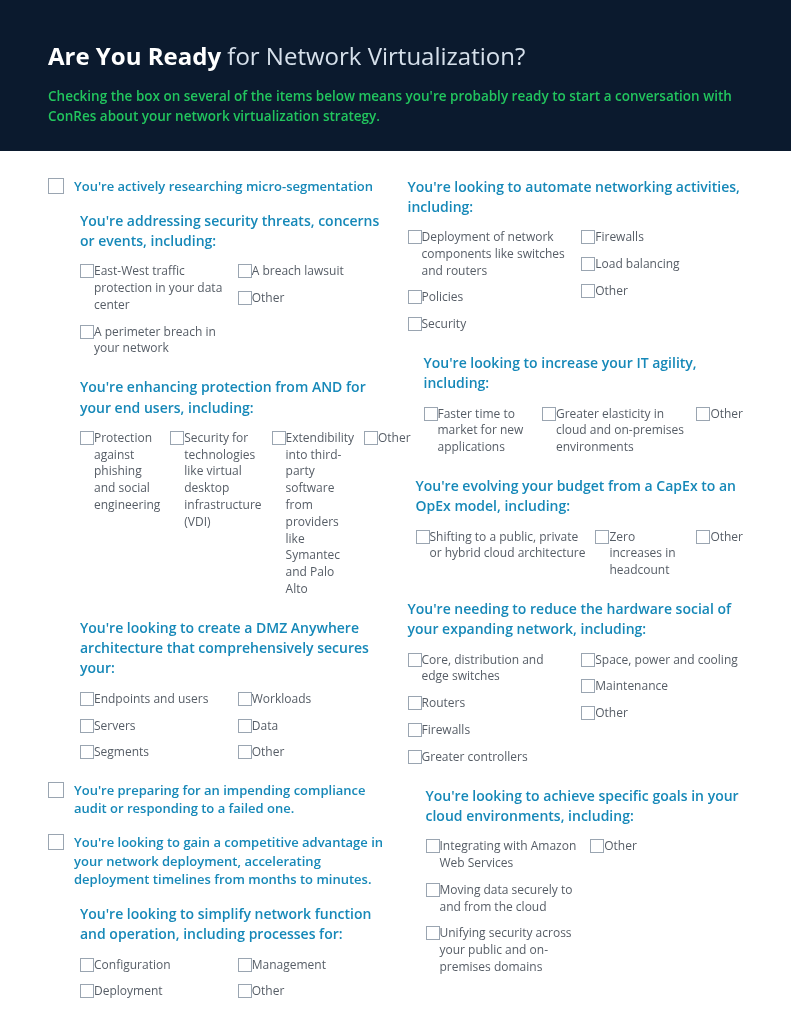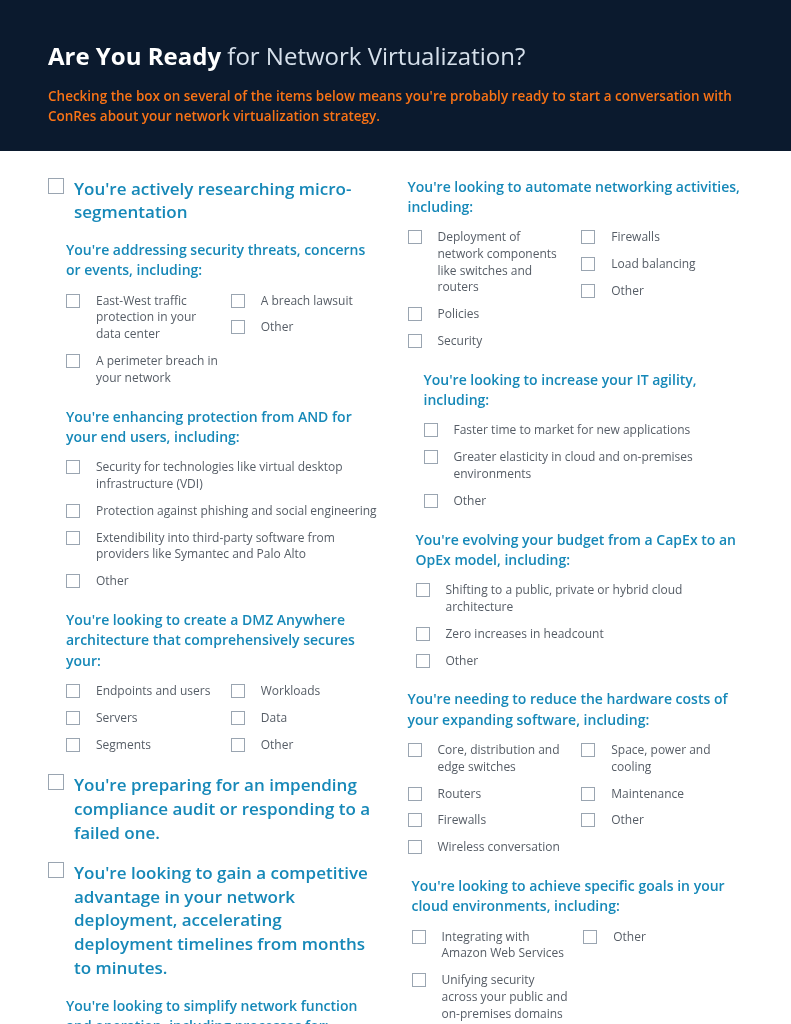"Checking the box on several" .header p { color: #f97316 -> #22c55e }
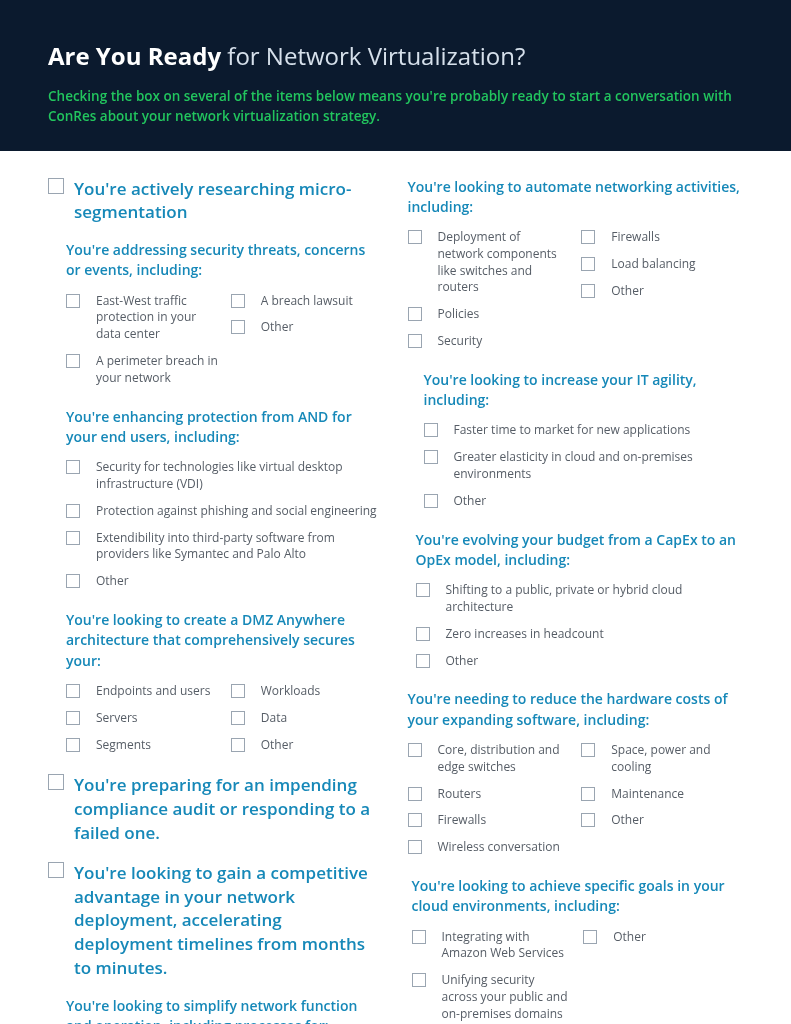"You're actively researching" .top-item .label { font-size: 17px -> 13px }
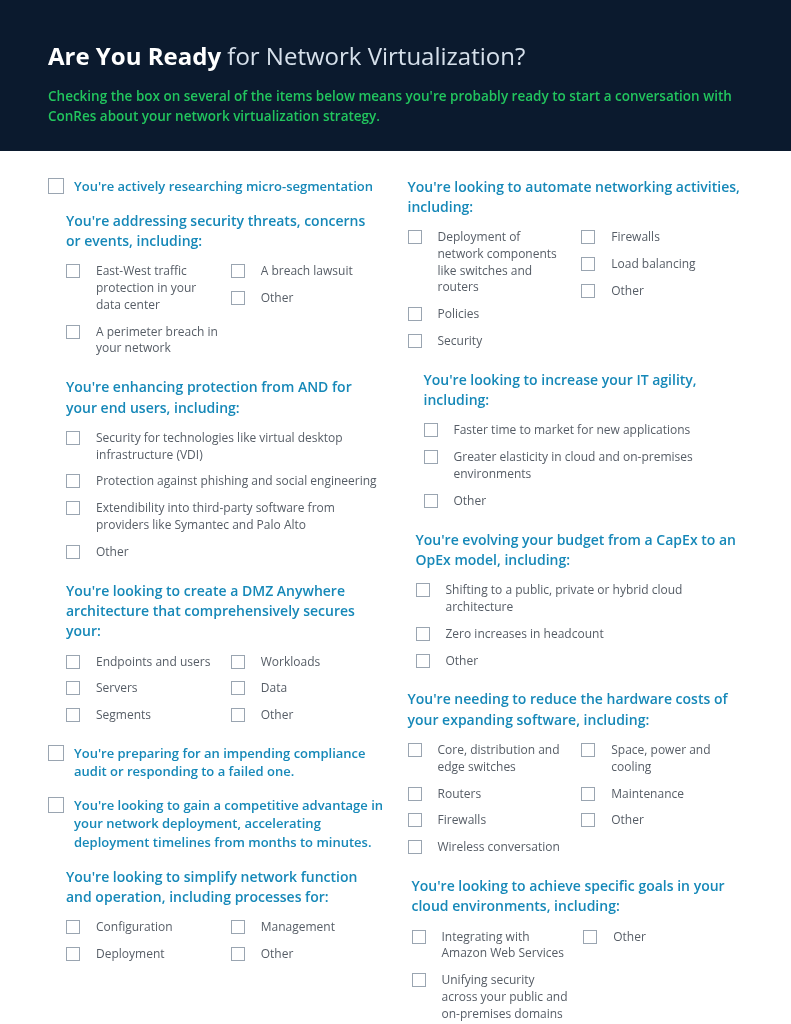"You're addressing security threats," .group { margin-left: 18px -> 32px }
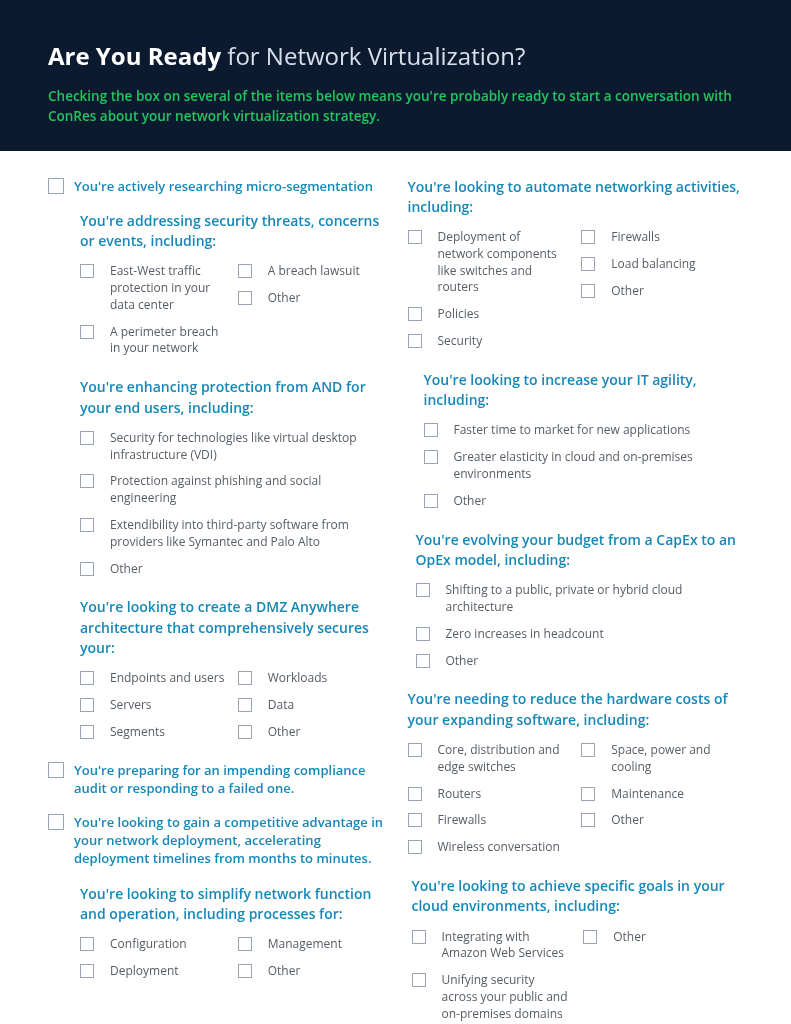"Deployment of network components like" .sub-item { gap: 16px -> 0 }
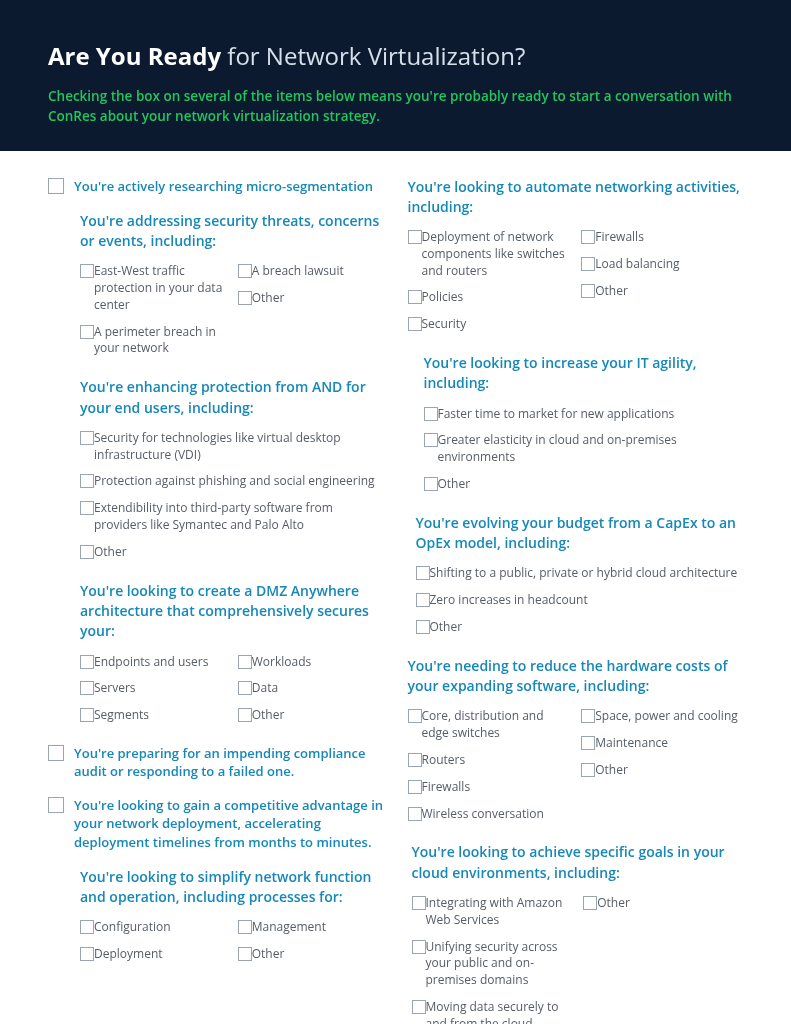"Faster time to market for" .sub-list { flex-direction: column -> row }
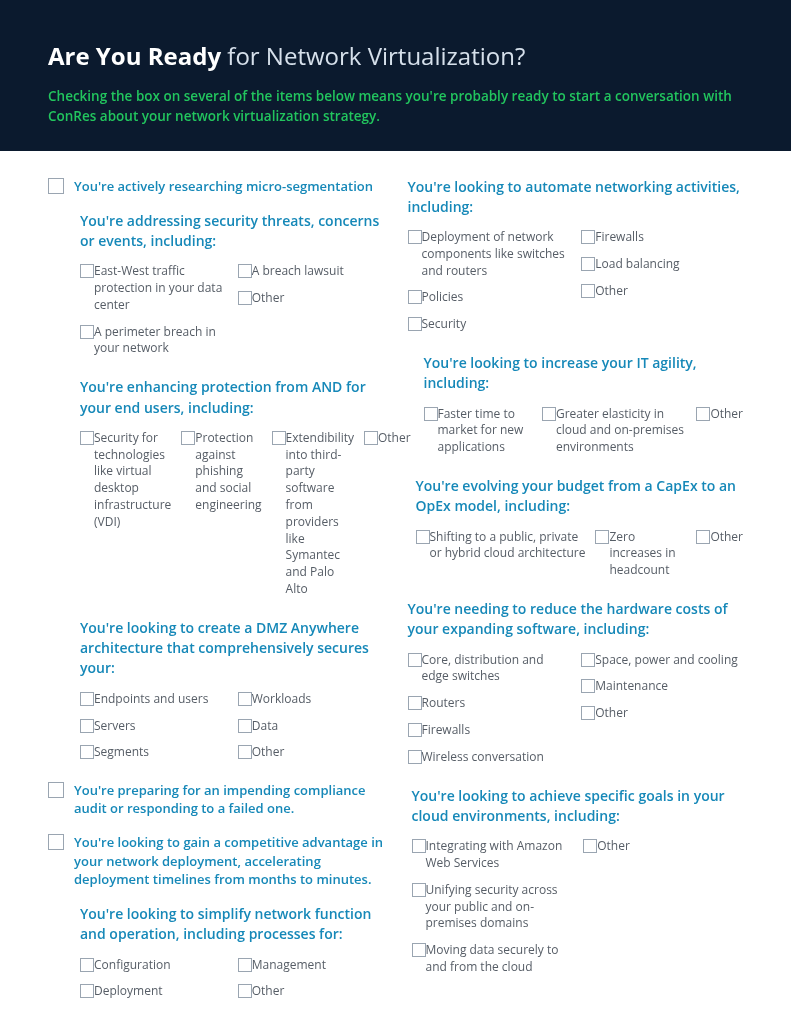"Security for technologies like virtual" div.sub-item { order: before "Protection against phishing and social" -> after "Protection against phishing and social" }
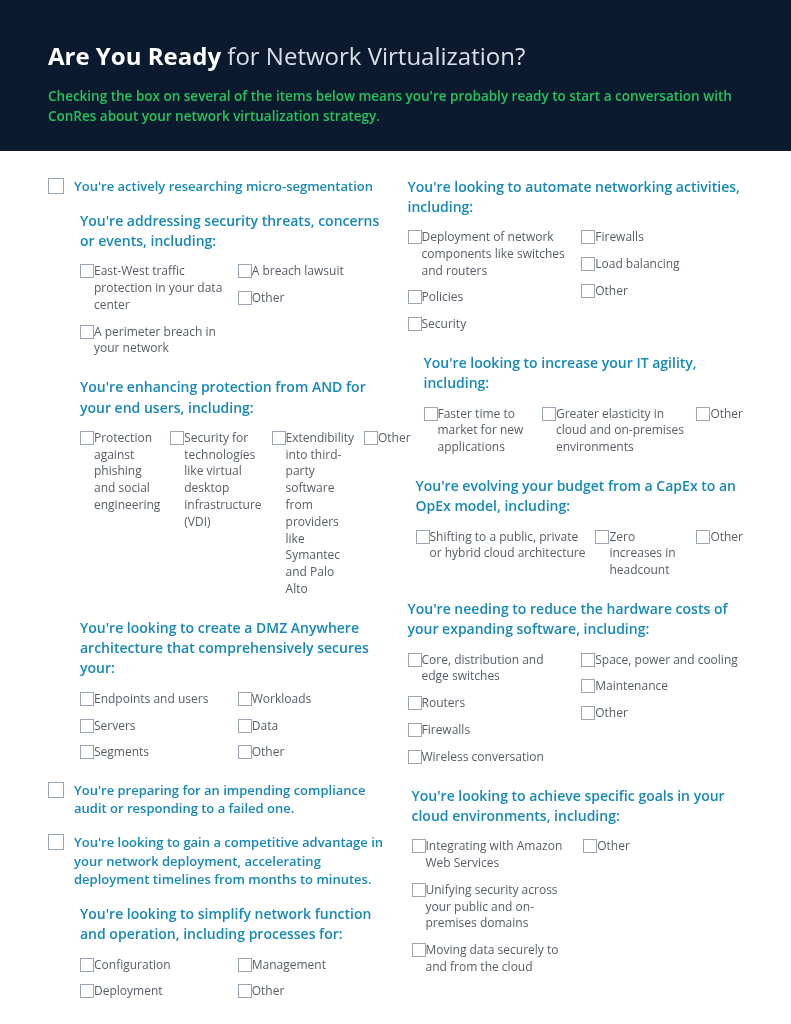"You're needing to reduce the" div.group-title { text: costs of your expanding software -> social of your expanding network }
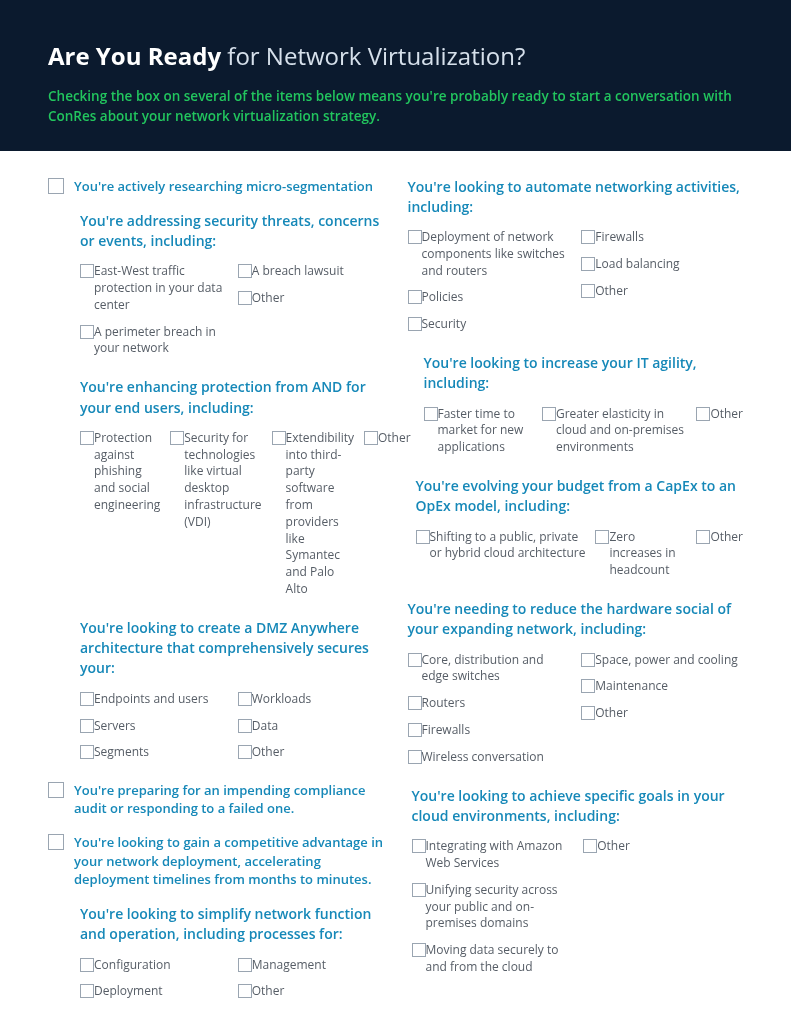"Wireless conversation" div.label { text: Wireless conversation -> Greater controllers }
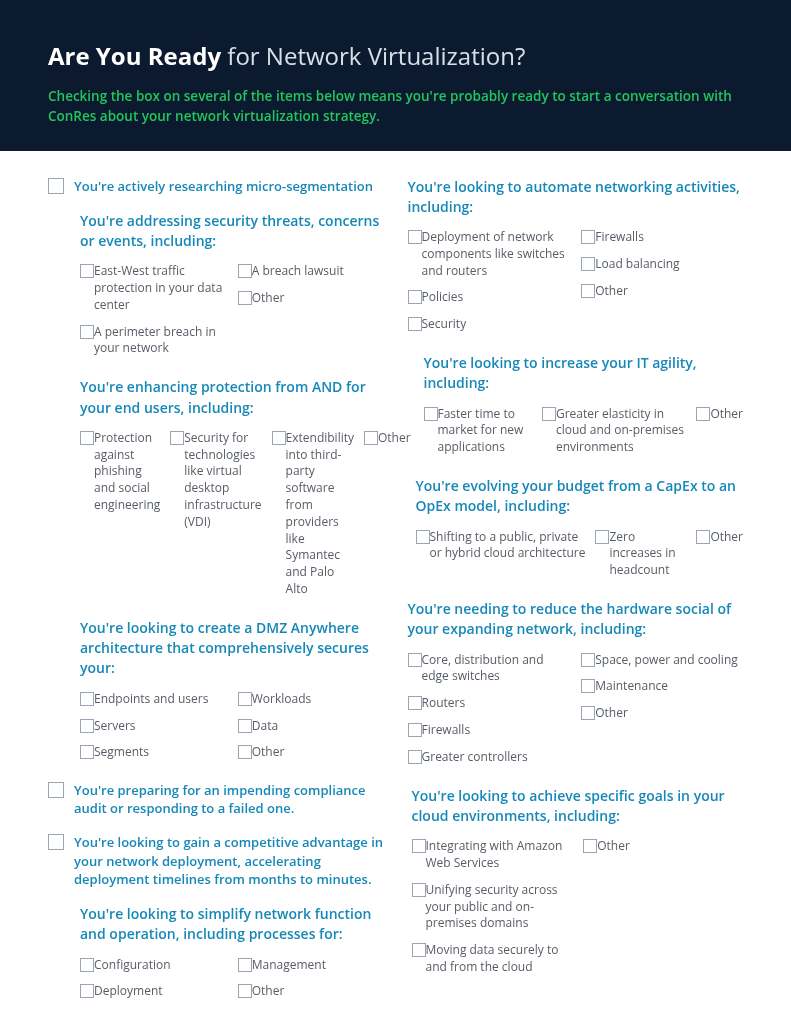"You're looking to achieve specific" div.group { margin-left: 4px -> 18px }
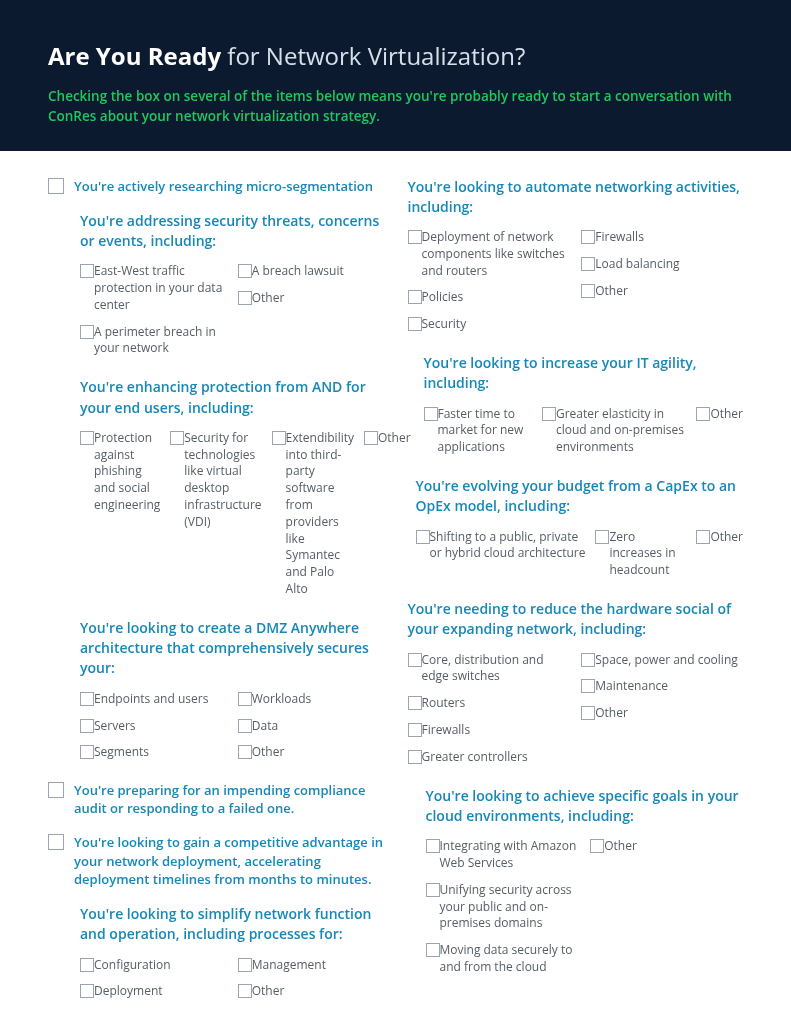"Unifying security across your public" div.sub-item { order: before "Moving data securely to and" -> after "Moving data securely to and" }
